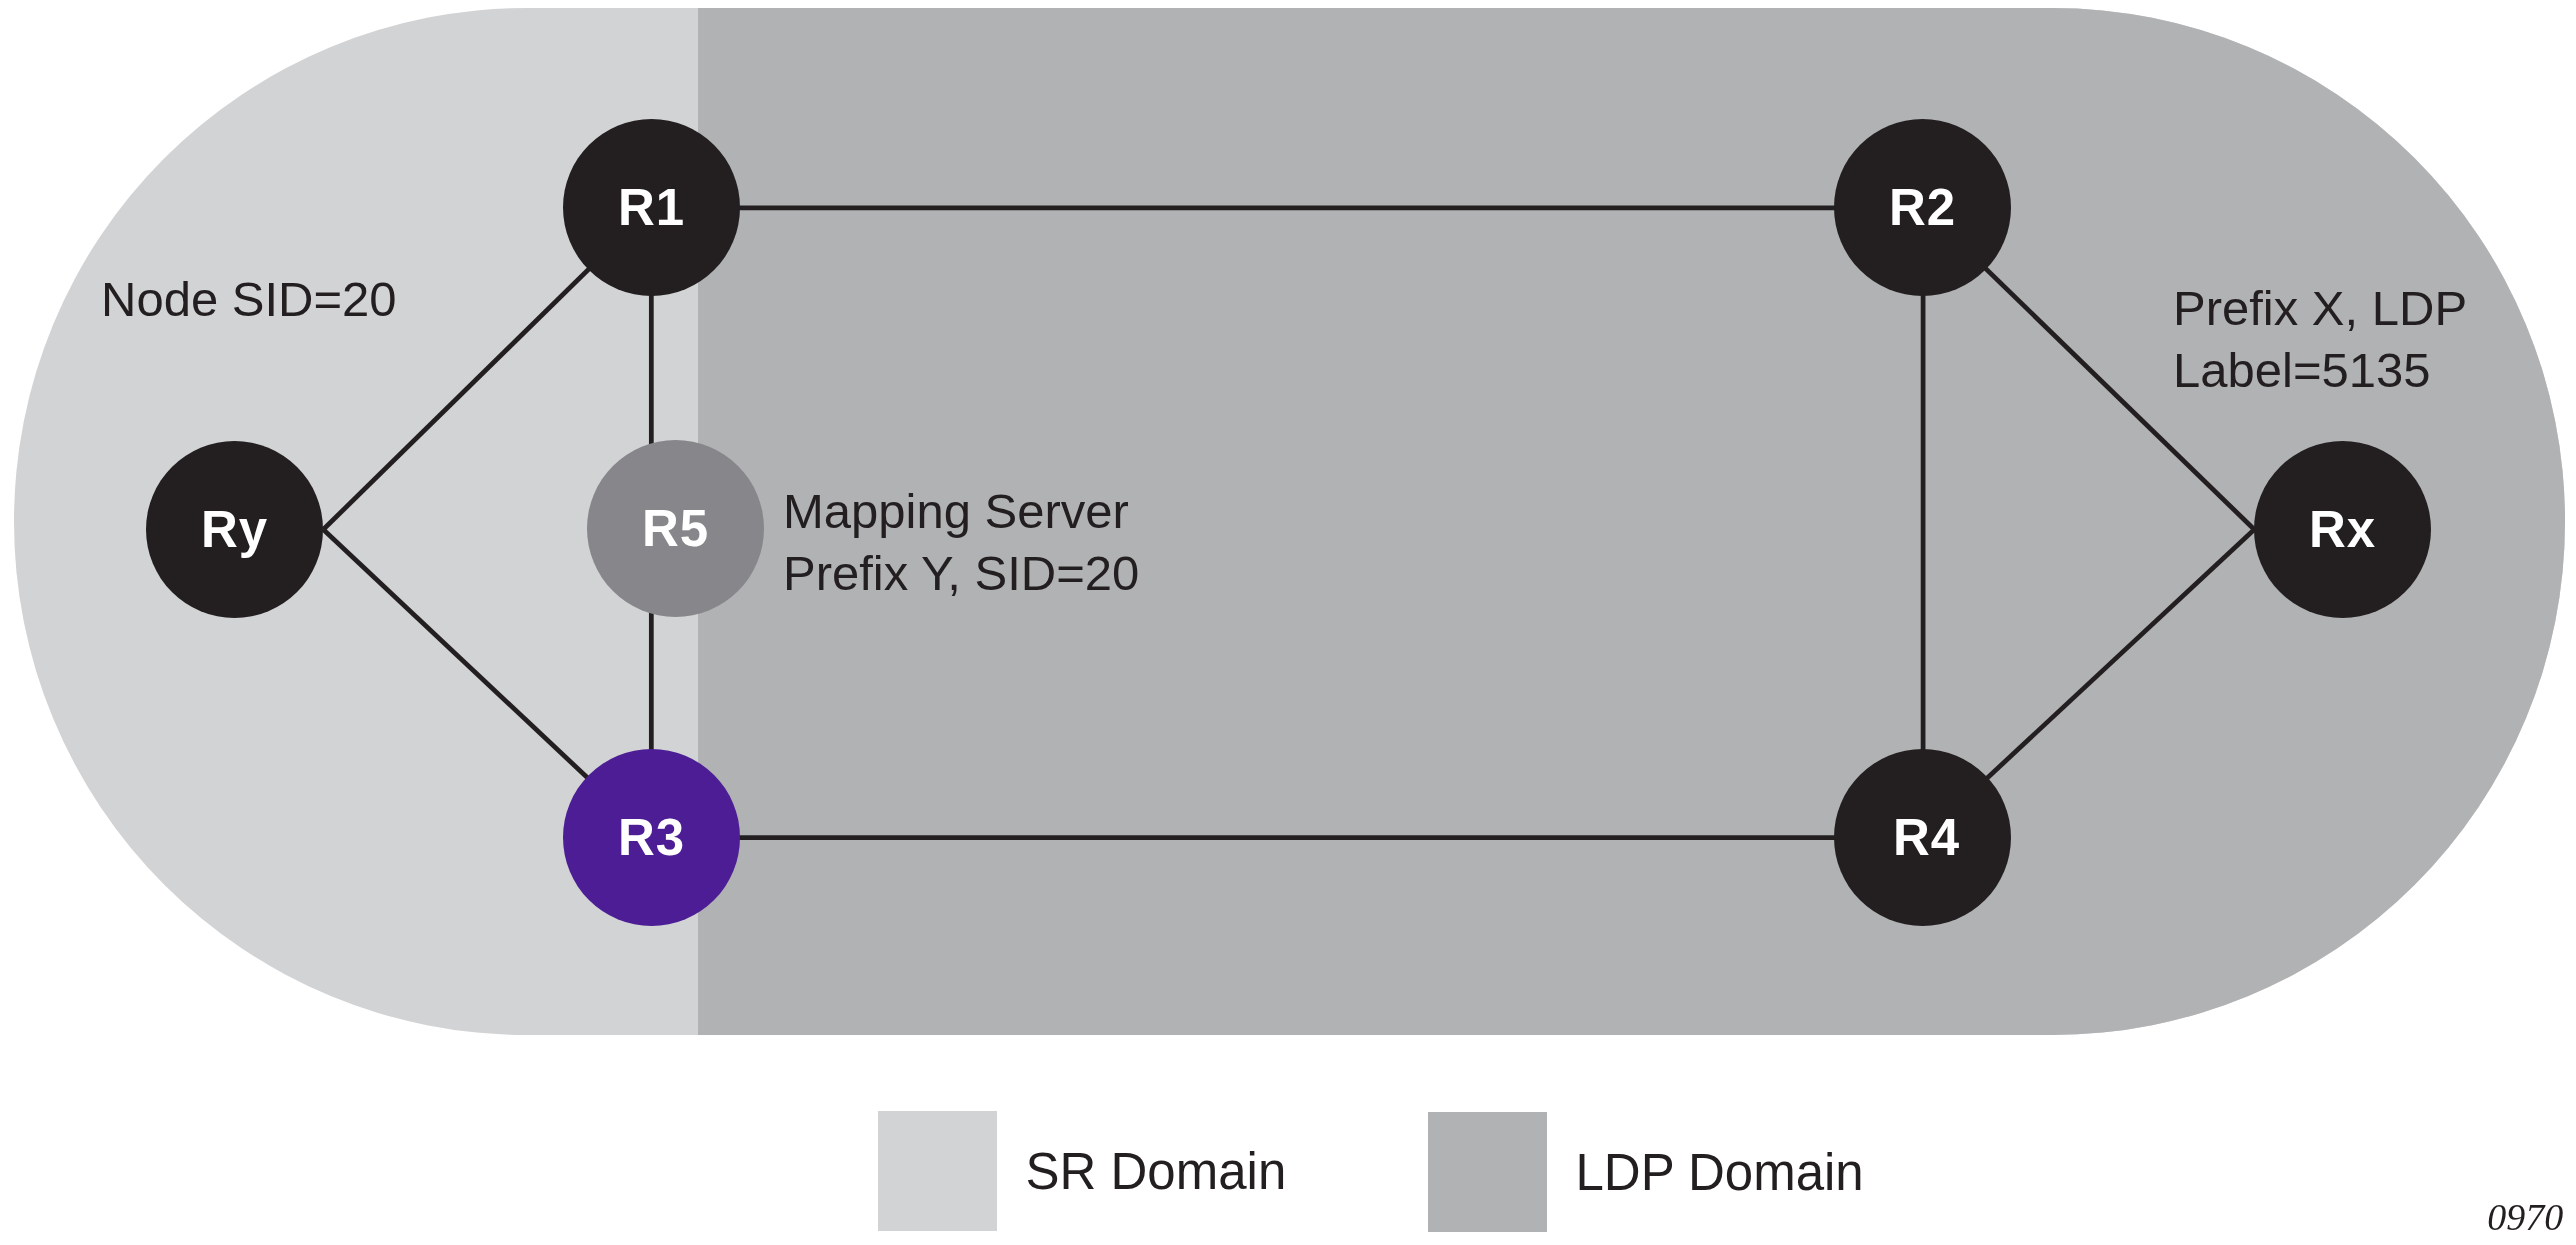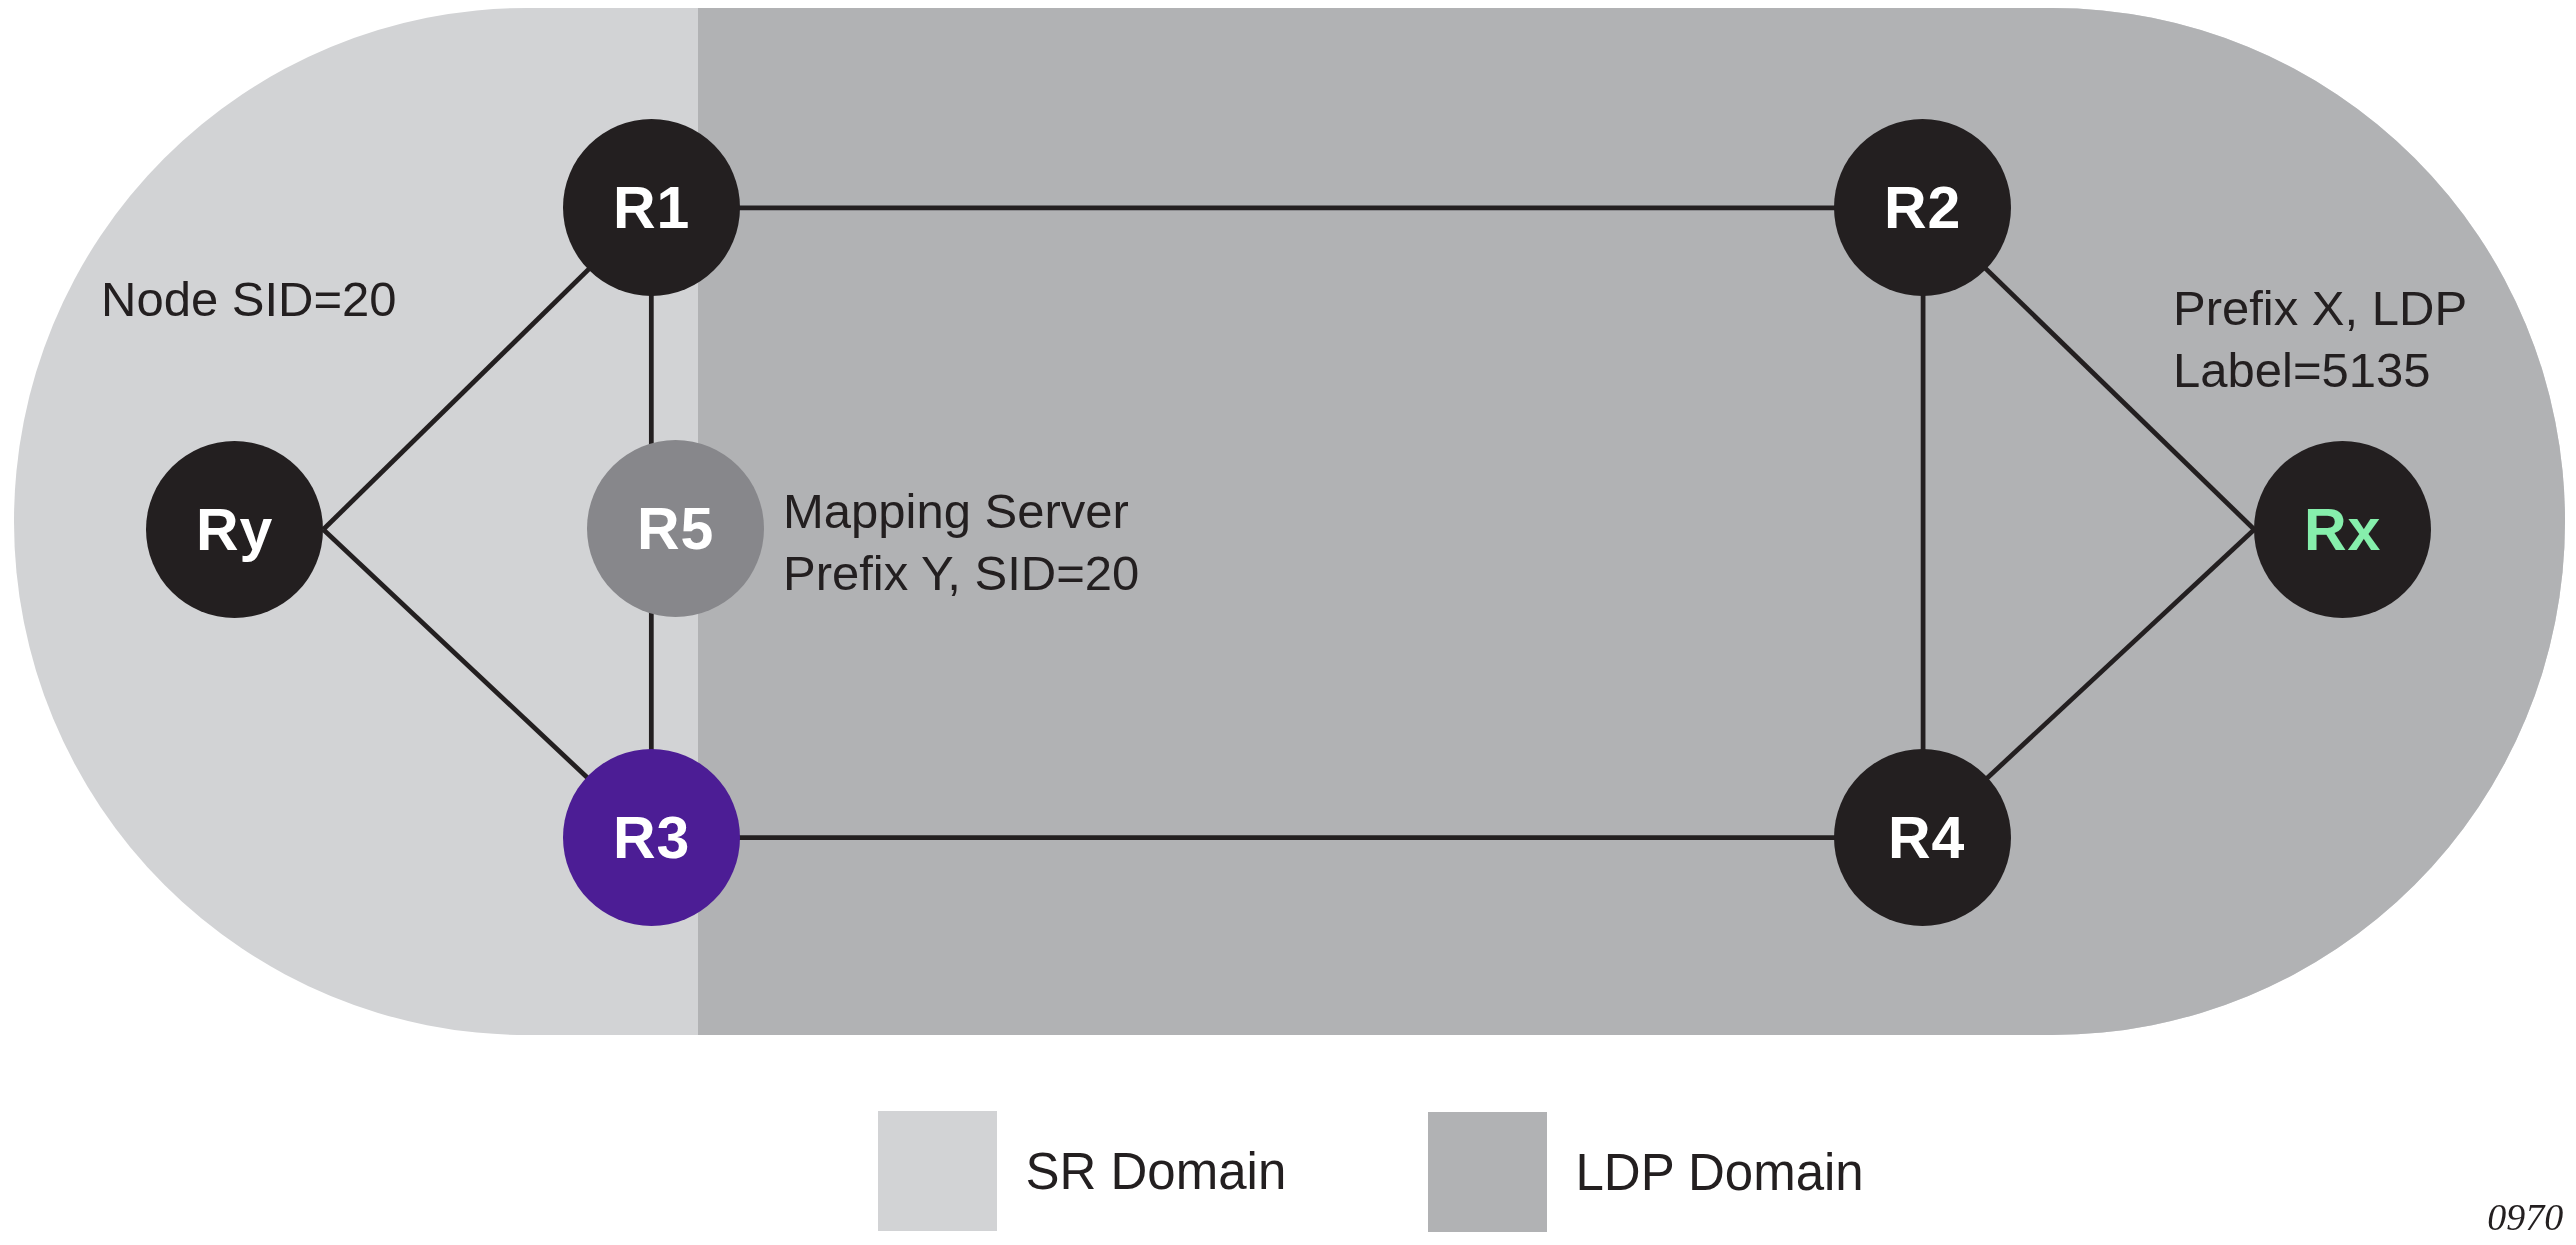"R1" .node-label { font-size: 59px -> 51px }
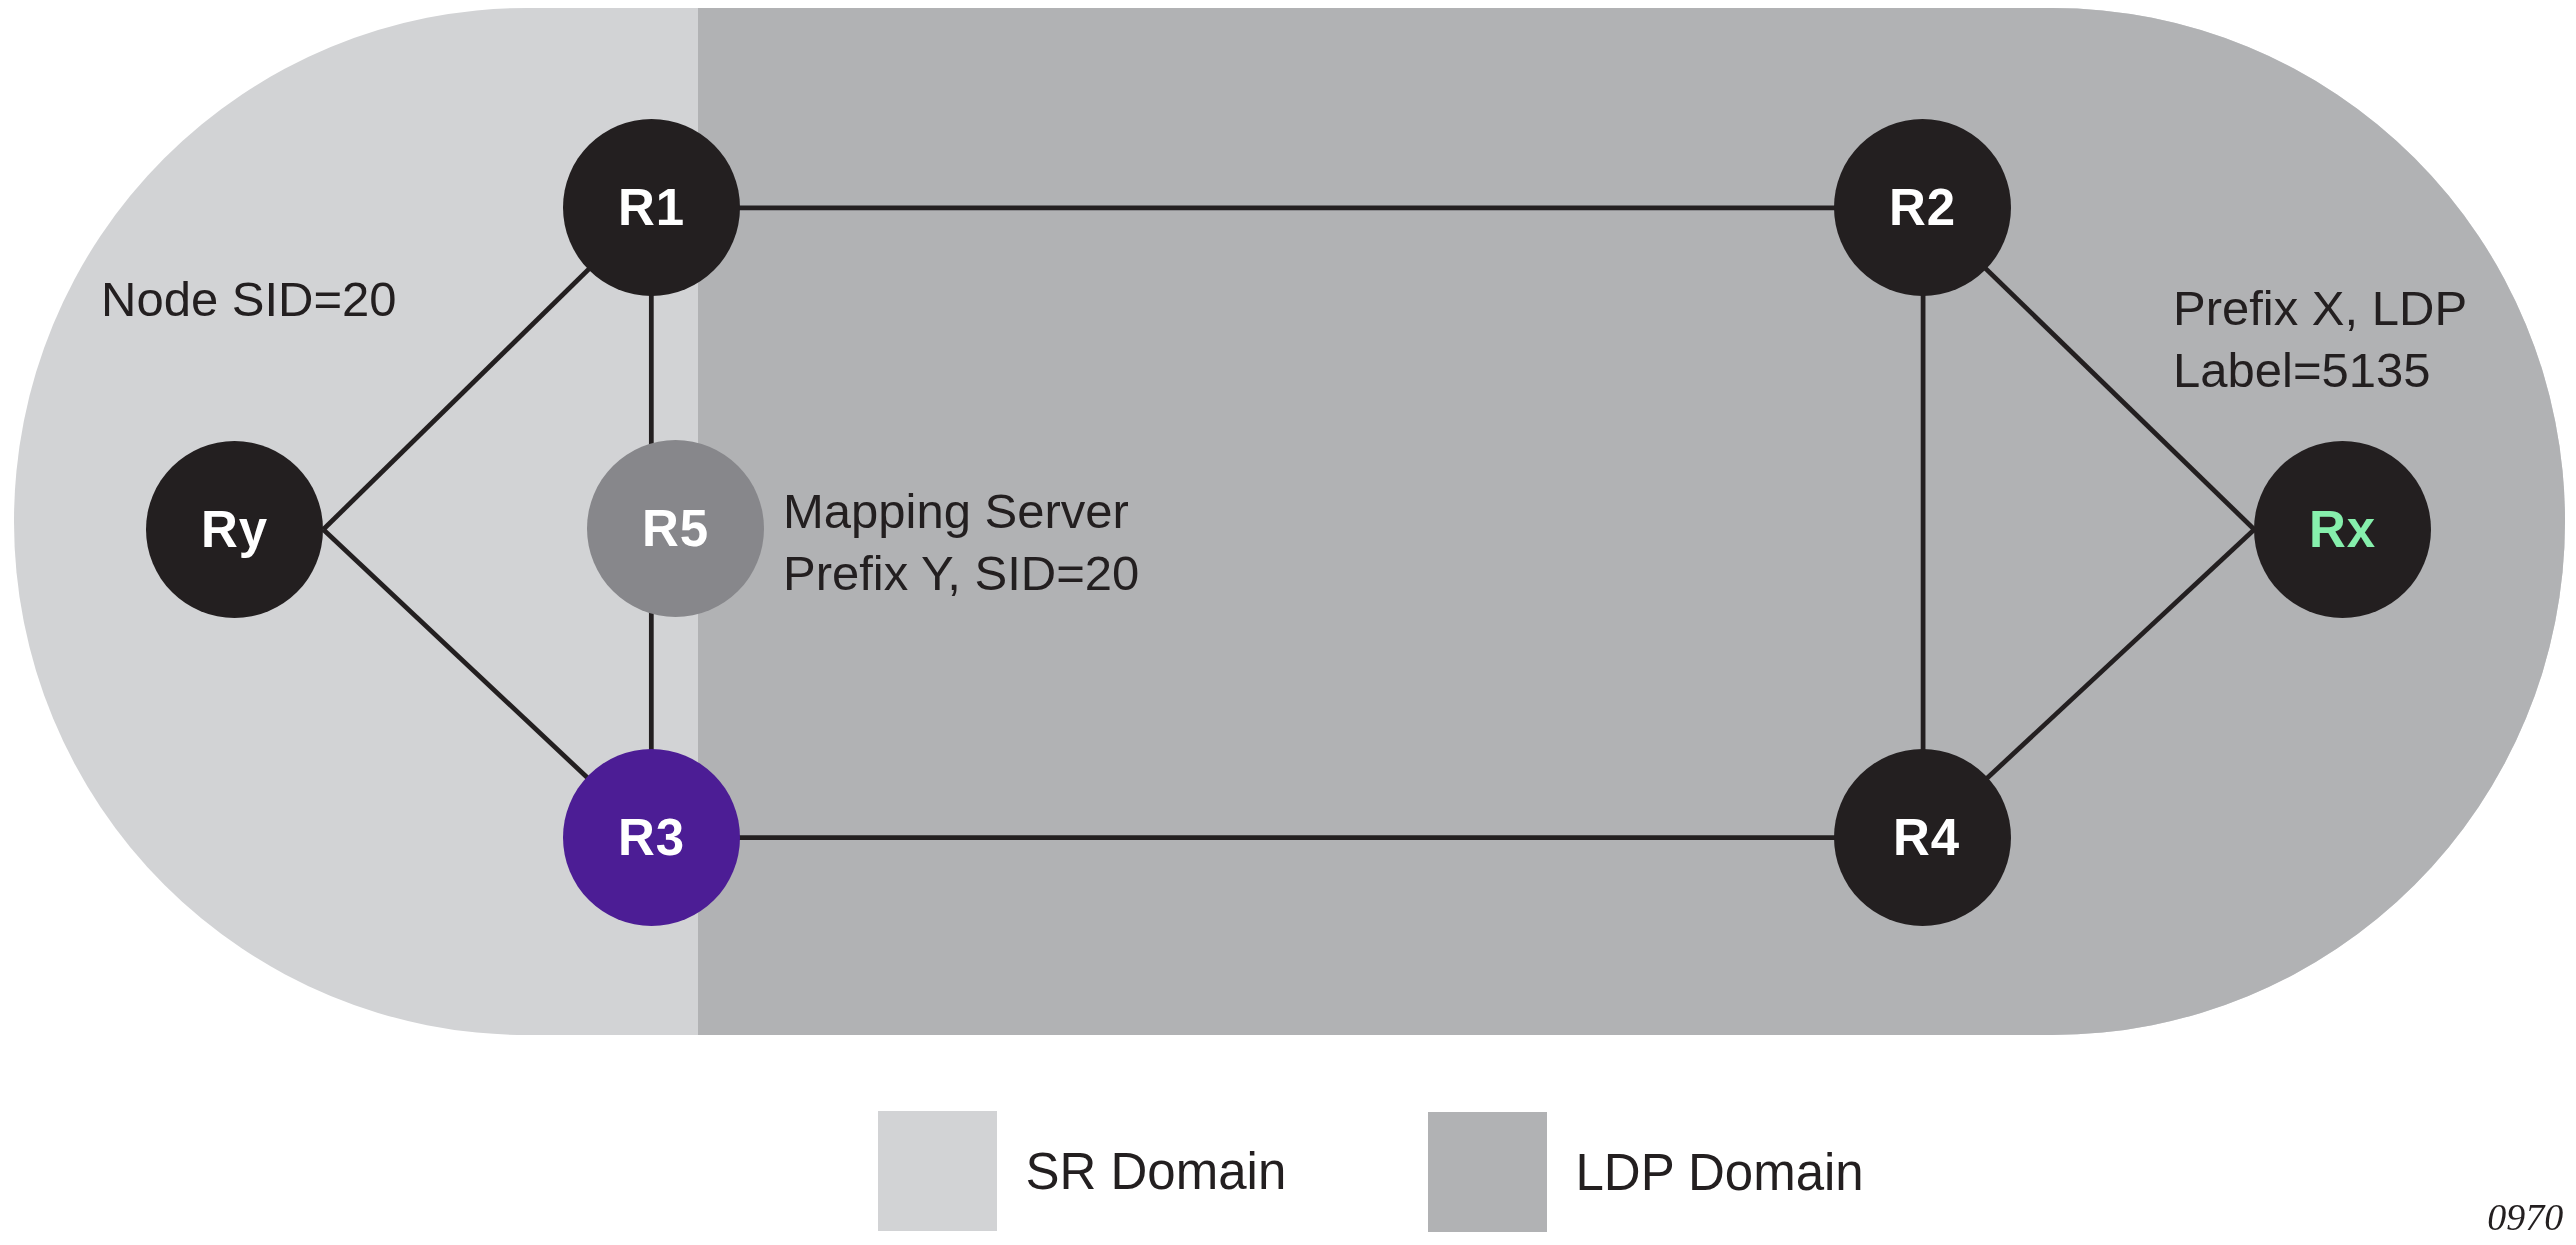"Rx" span.node-label { color: #86efac -> #ffffff }
